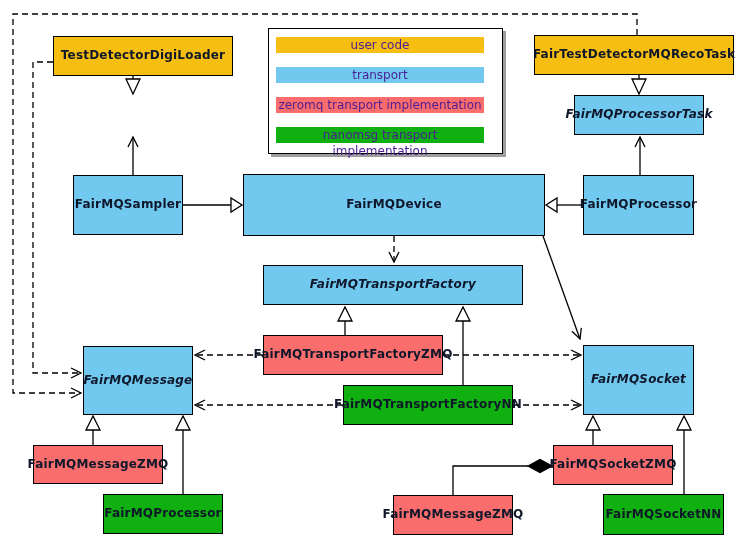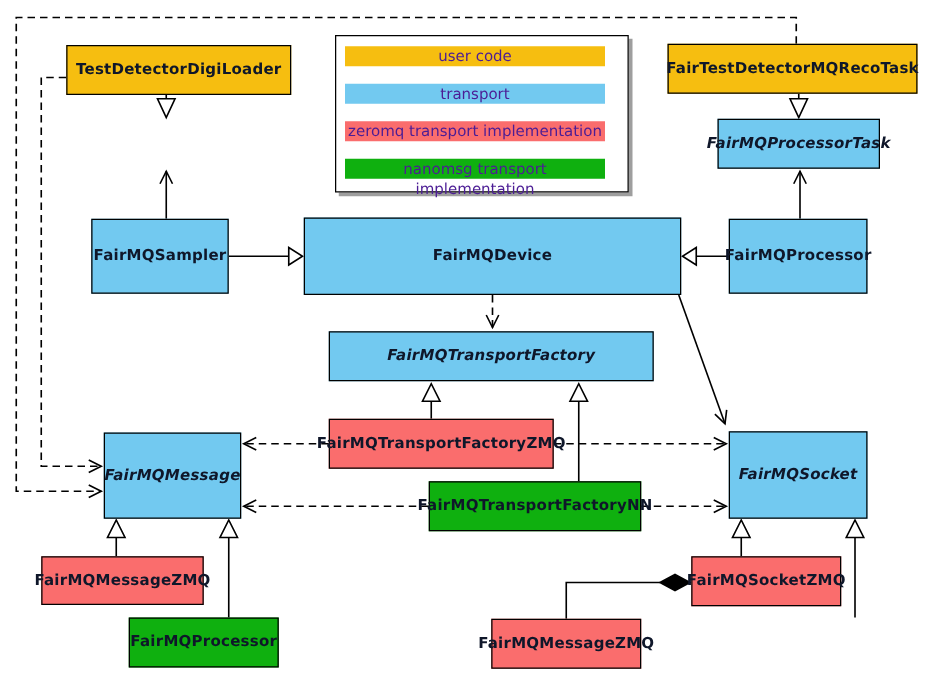"FairMQSocketNN" div.node { html: none -> <div>FairMQSocketNN</div> }
